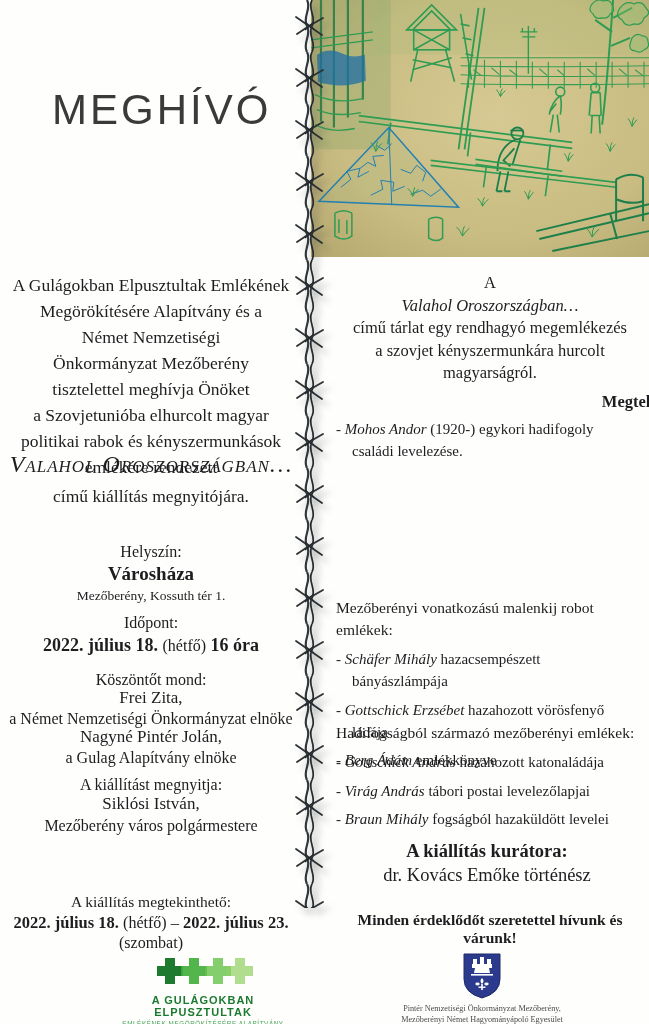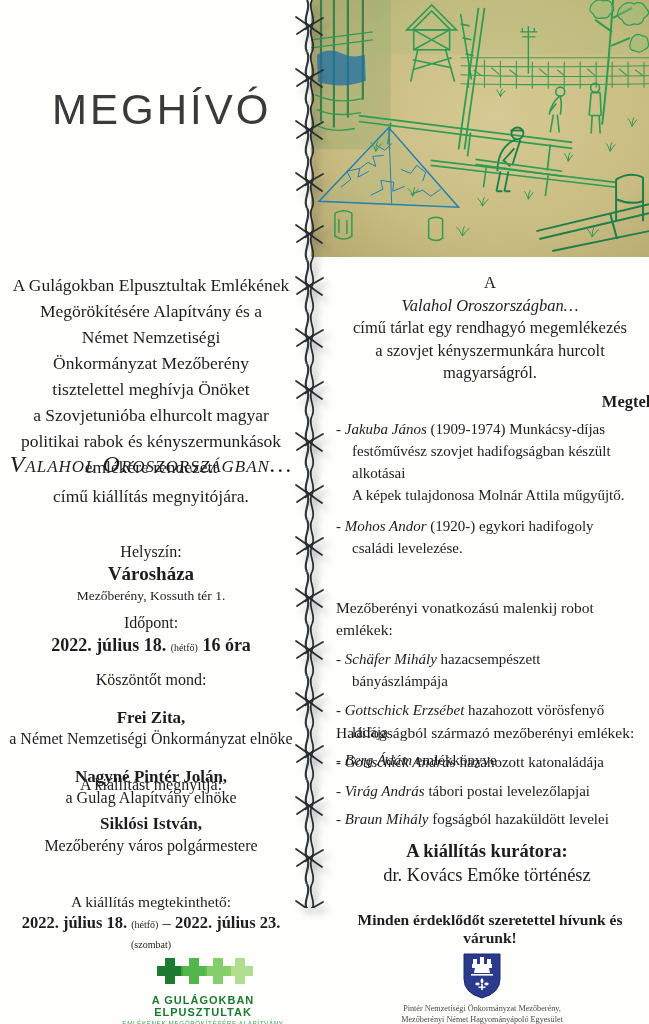"- Jakuba János (1909-1974)" div.item { html: <div><span>-</span> <i>Jakuba János</i><span> (1909-1974) Munkácsy-díjas festőművész szovjet hadifogságban készült alkotásai</span> <div>A képek tulajdonosa Molnár Attila műgyűjtő.</div> </div> -> none }
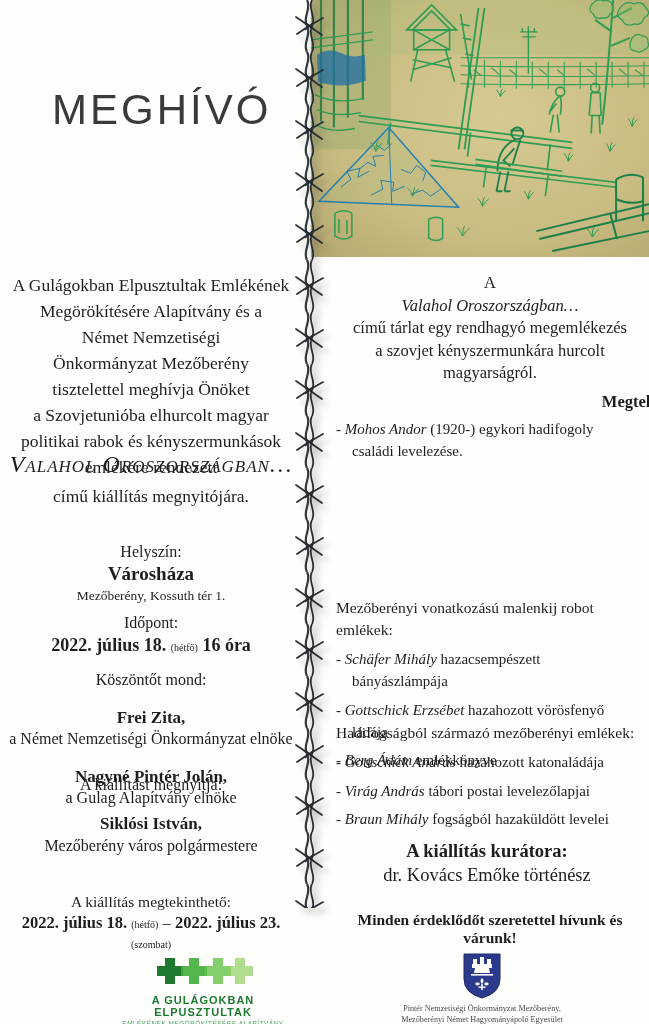"(hétfő)" .sm { font-size: 10px -> 16px }
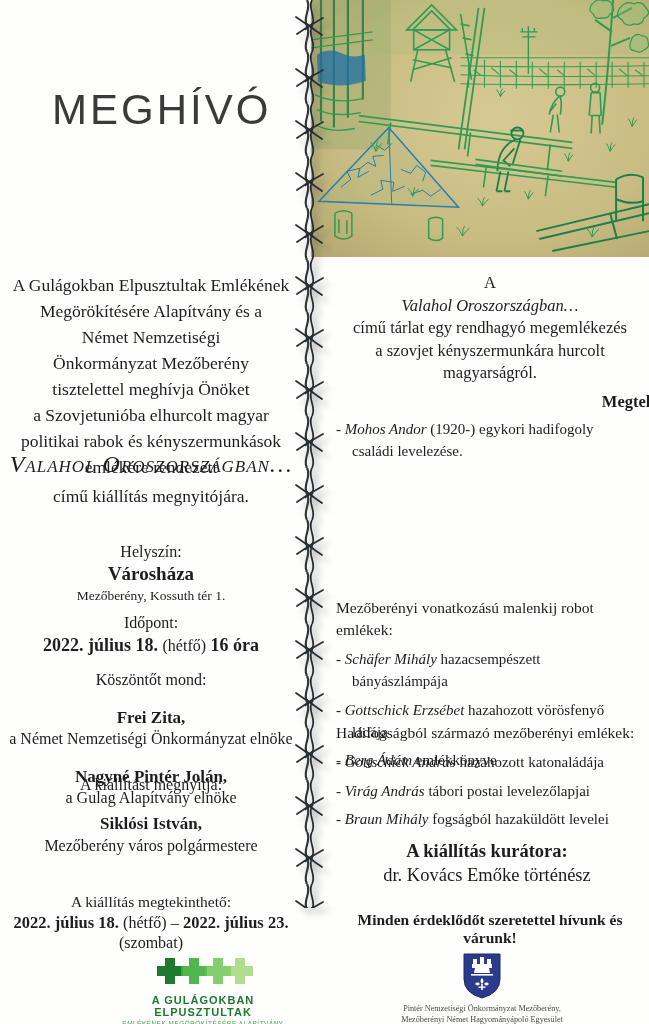"Frei Zita," .greet .nm,.open .nm { font-weight: bold -> normal; margin-top: 20px -> 0 }
